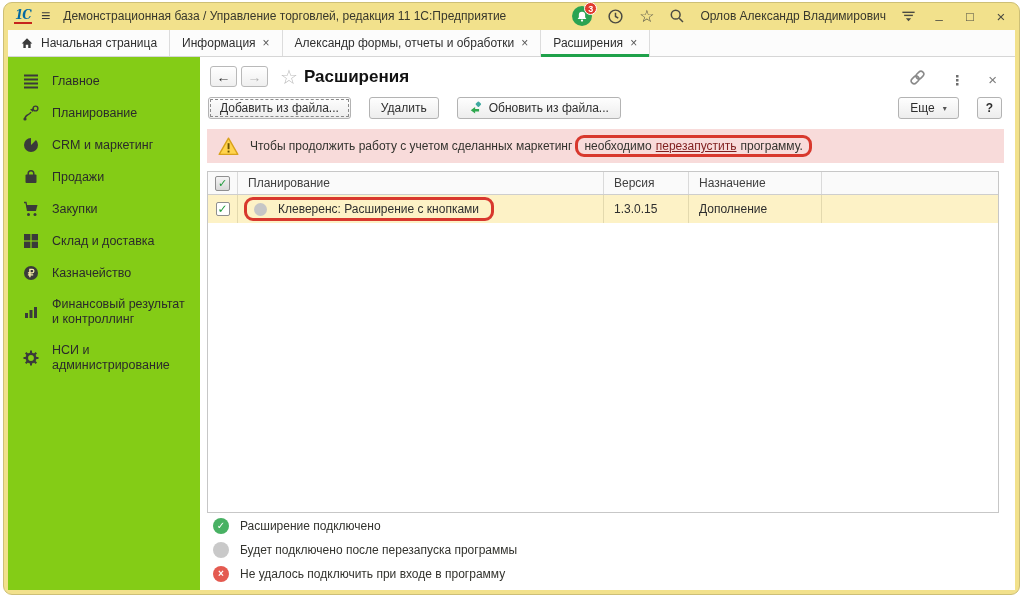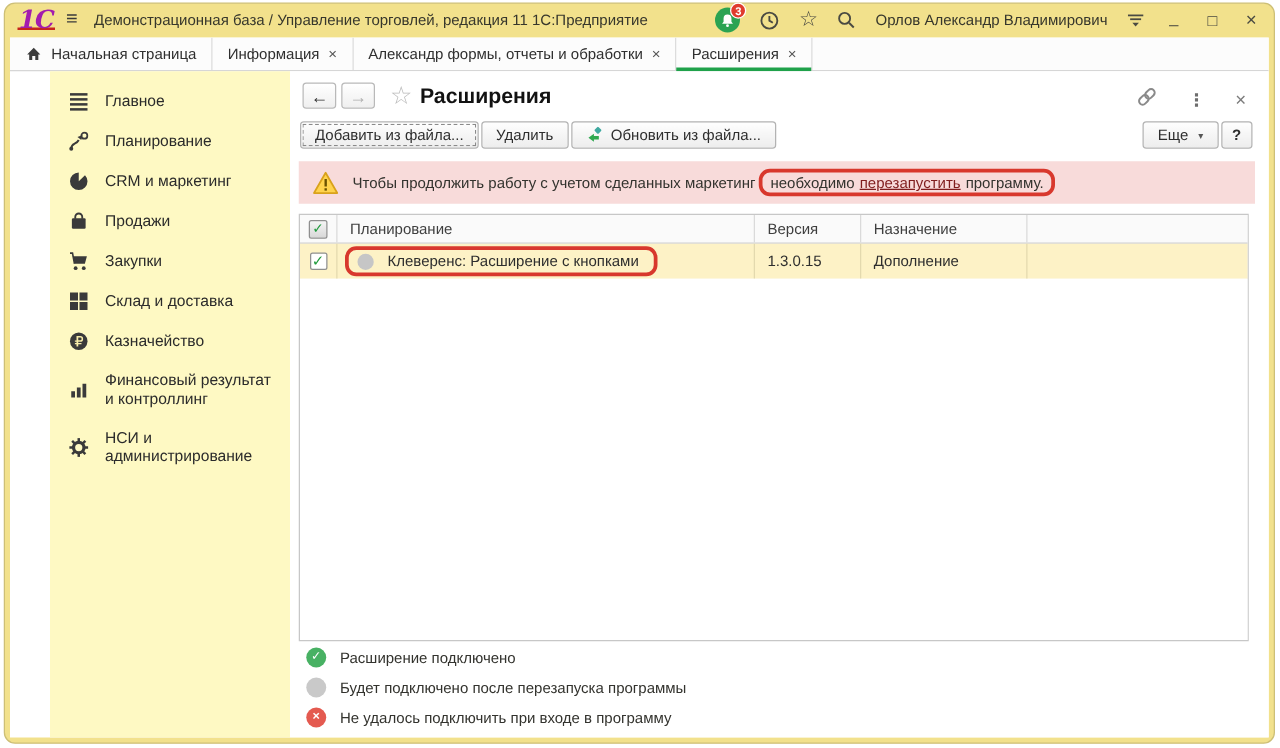"1С" .logo-1c { color: #a21caf -> #0369a1; font-size: 20px -> 12px }
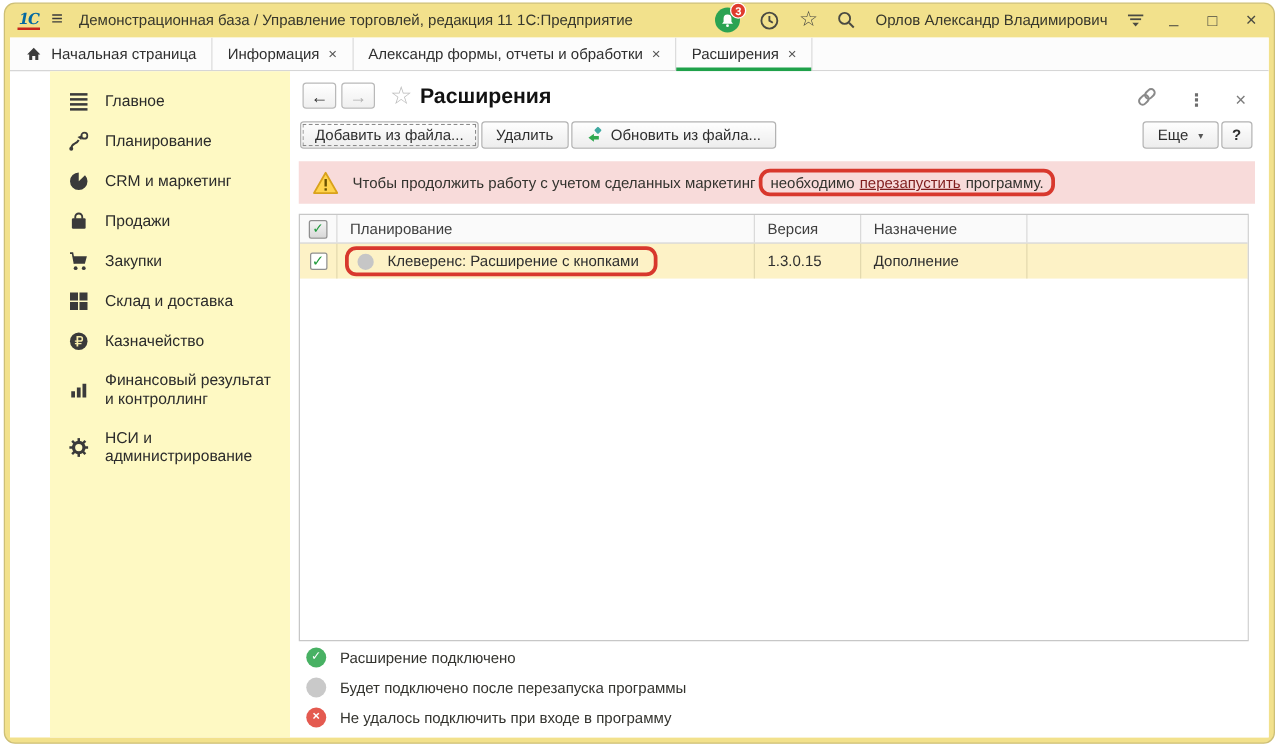"Главное" .sidebar { background: #fef9c3 -> #84cc16; margin-left: 32px -> none }
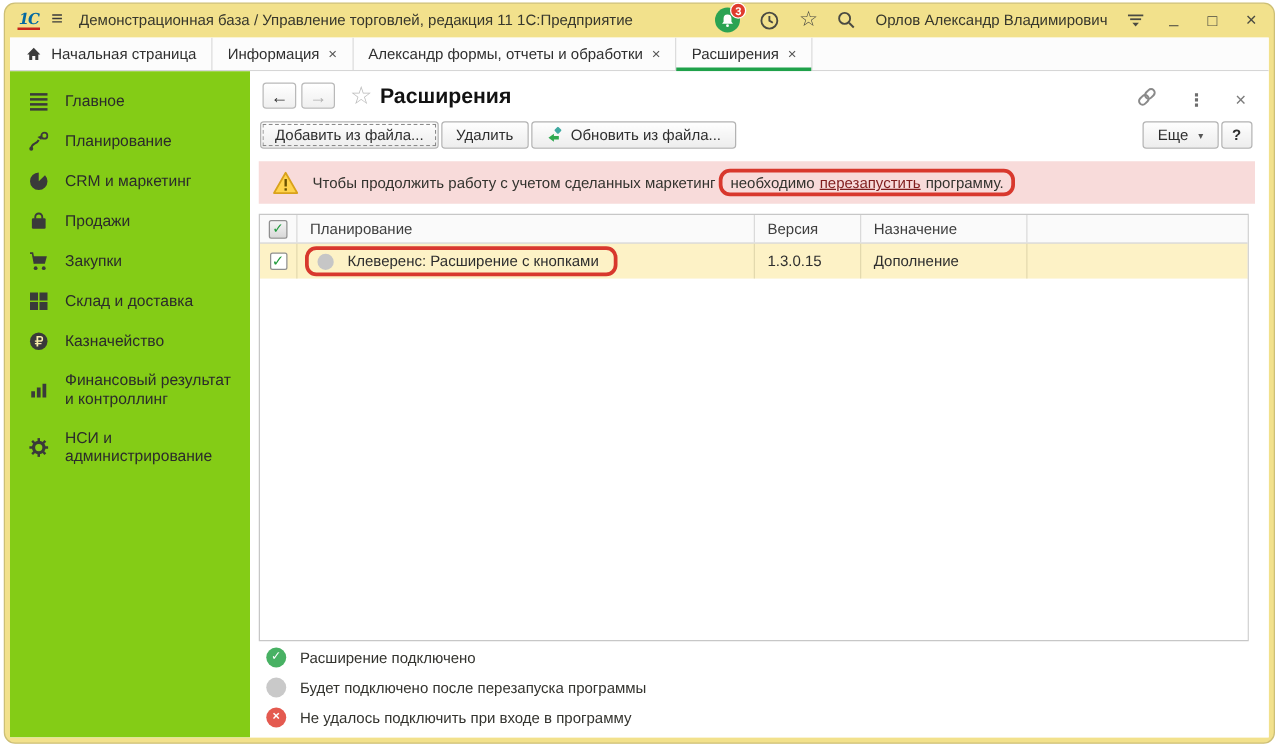"Добавить из файла..." .toolbar { gap: 2px -> 18px }
